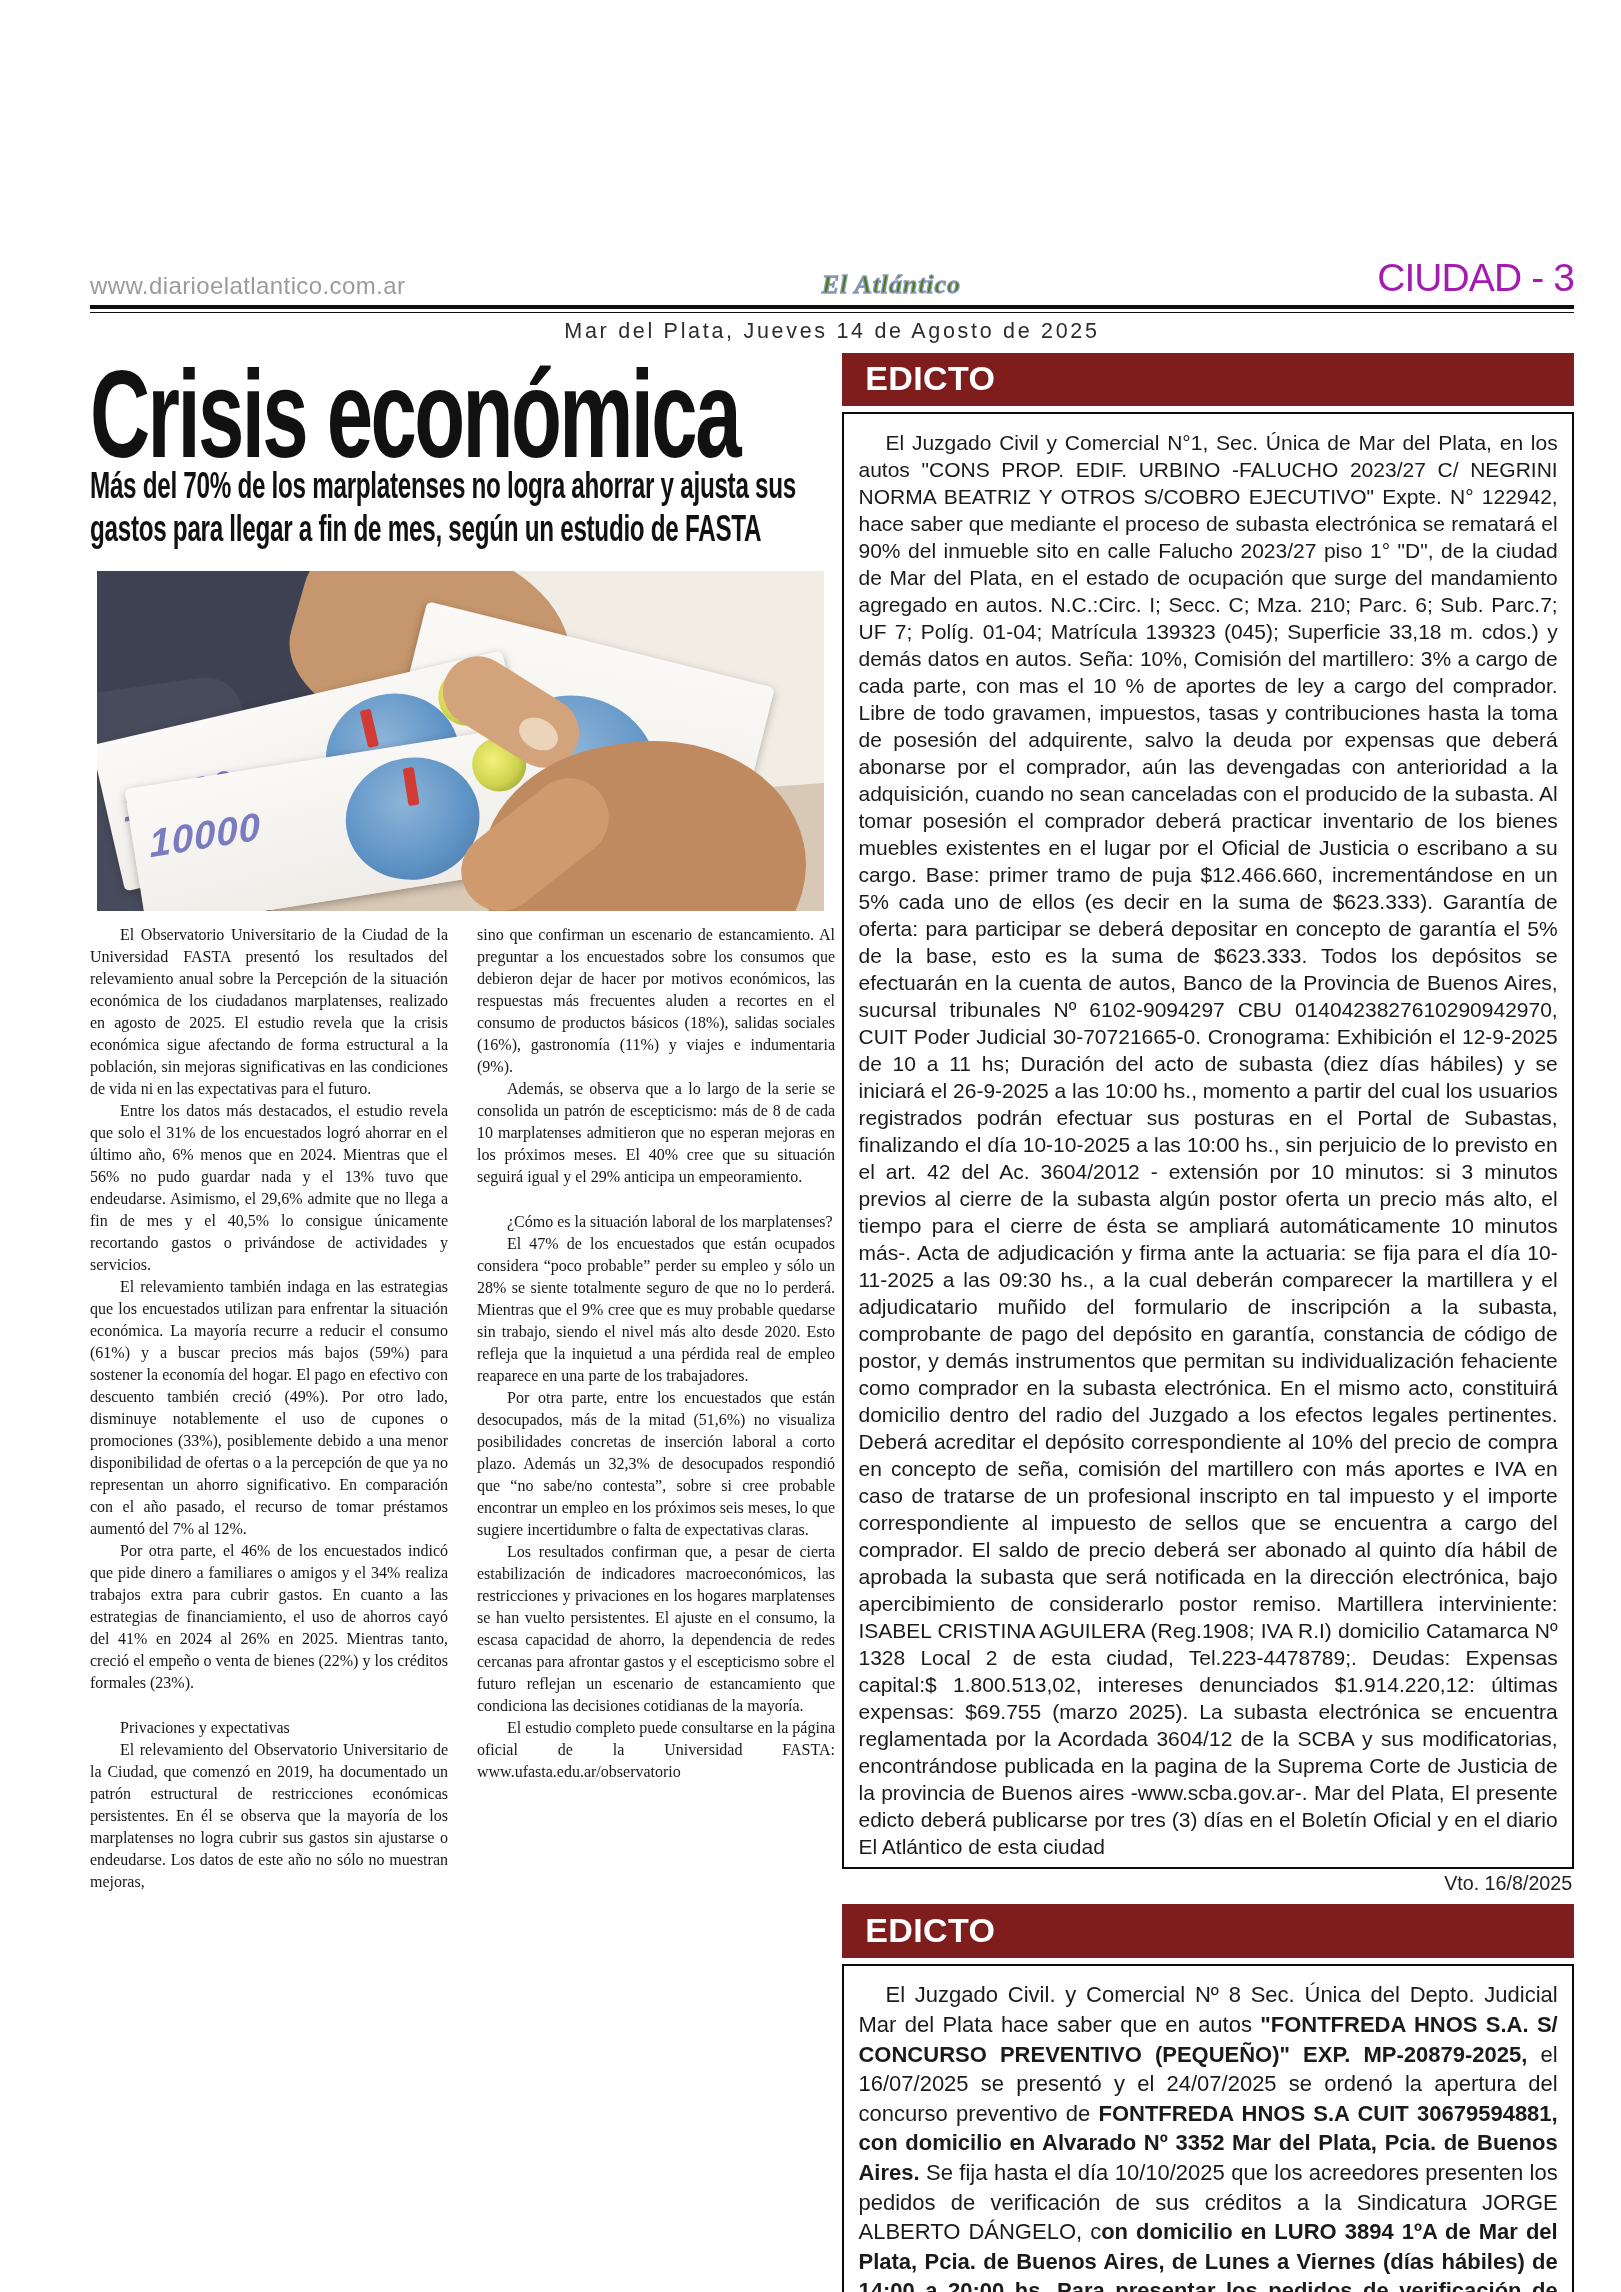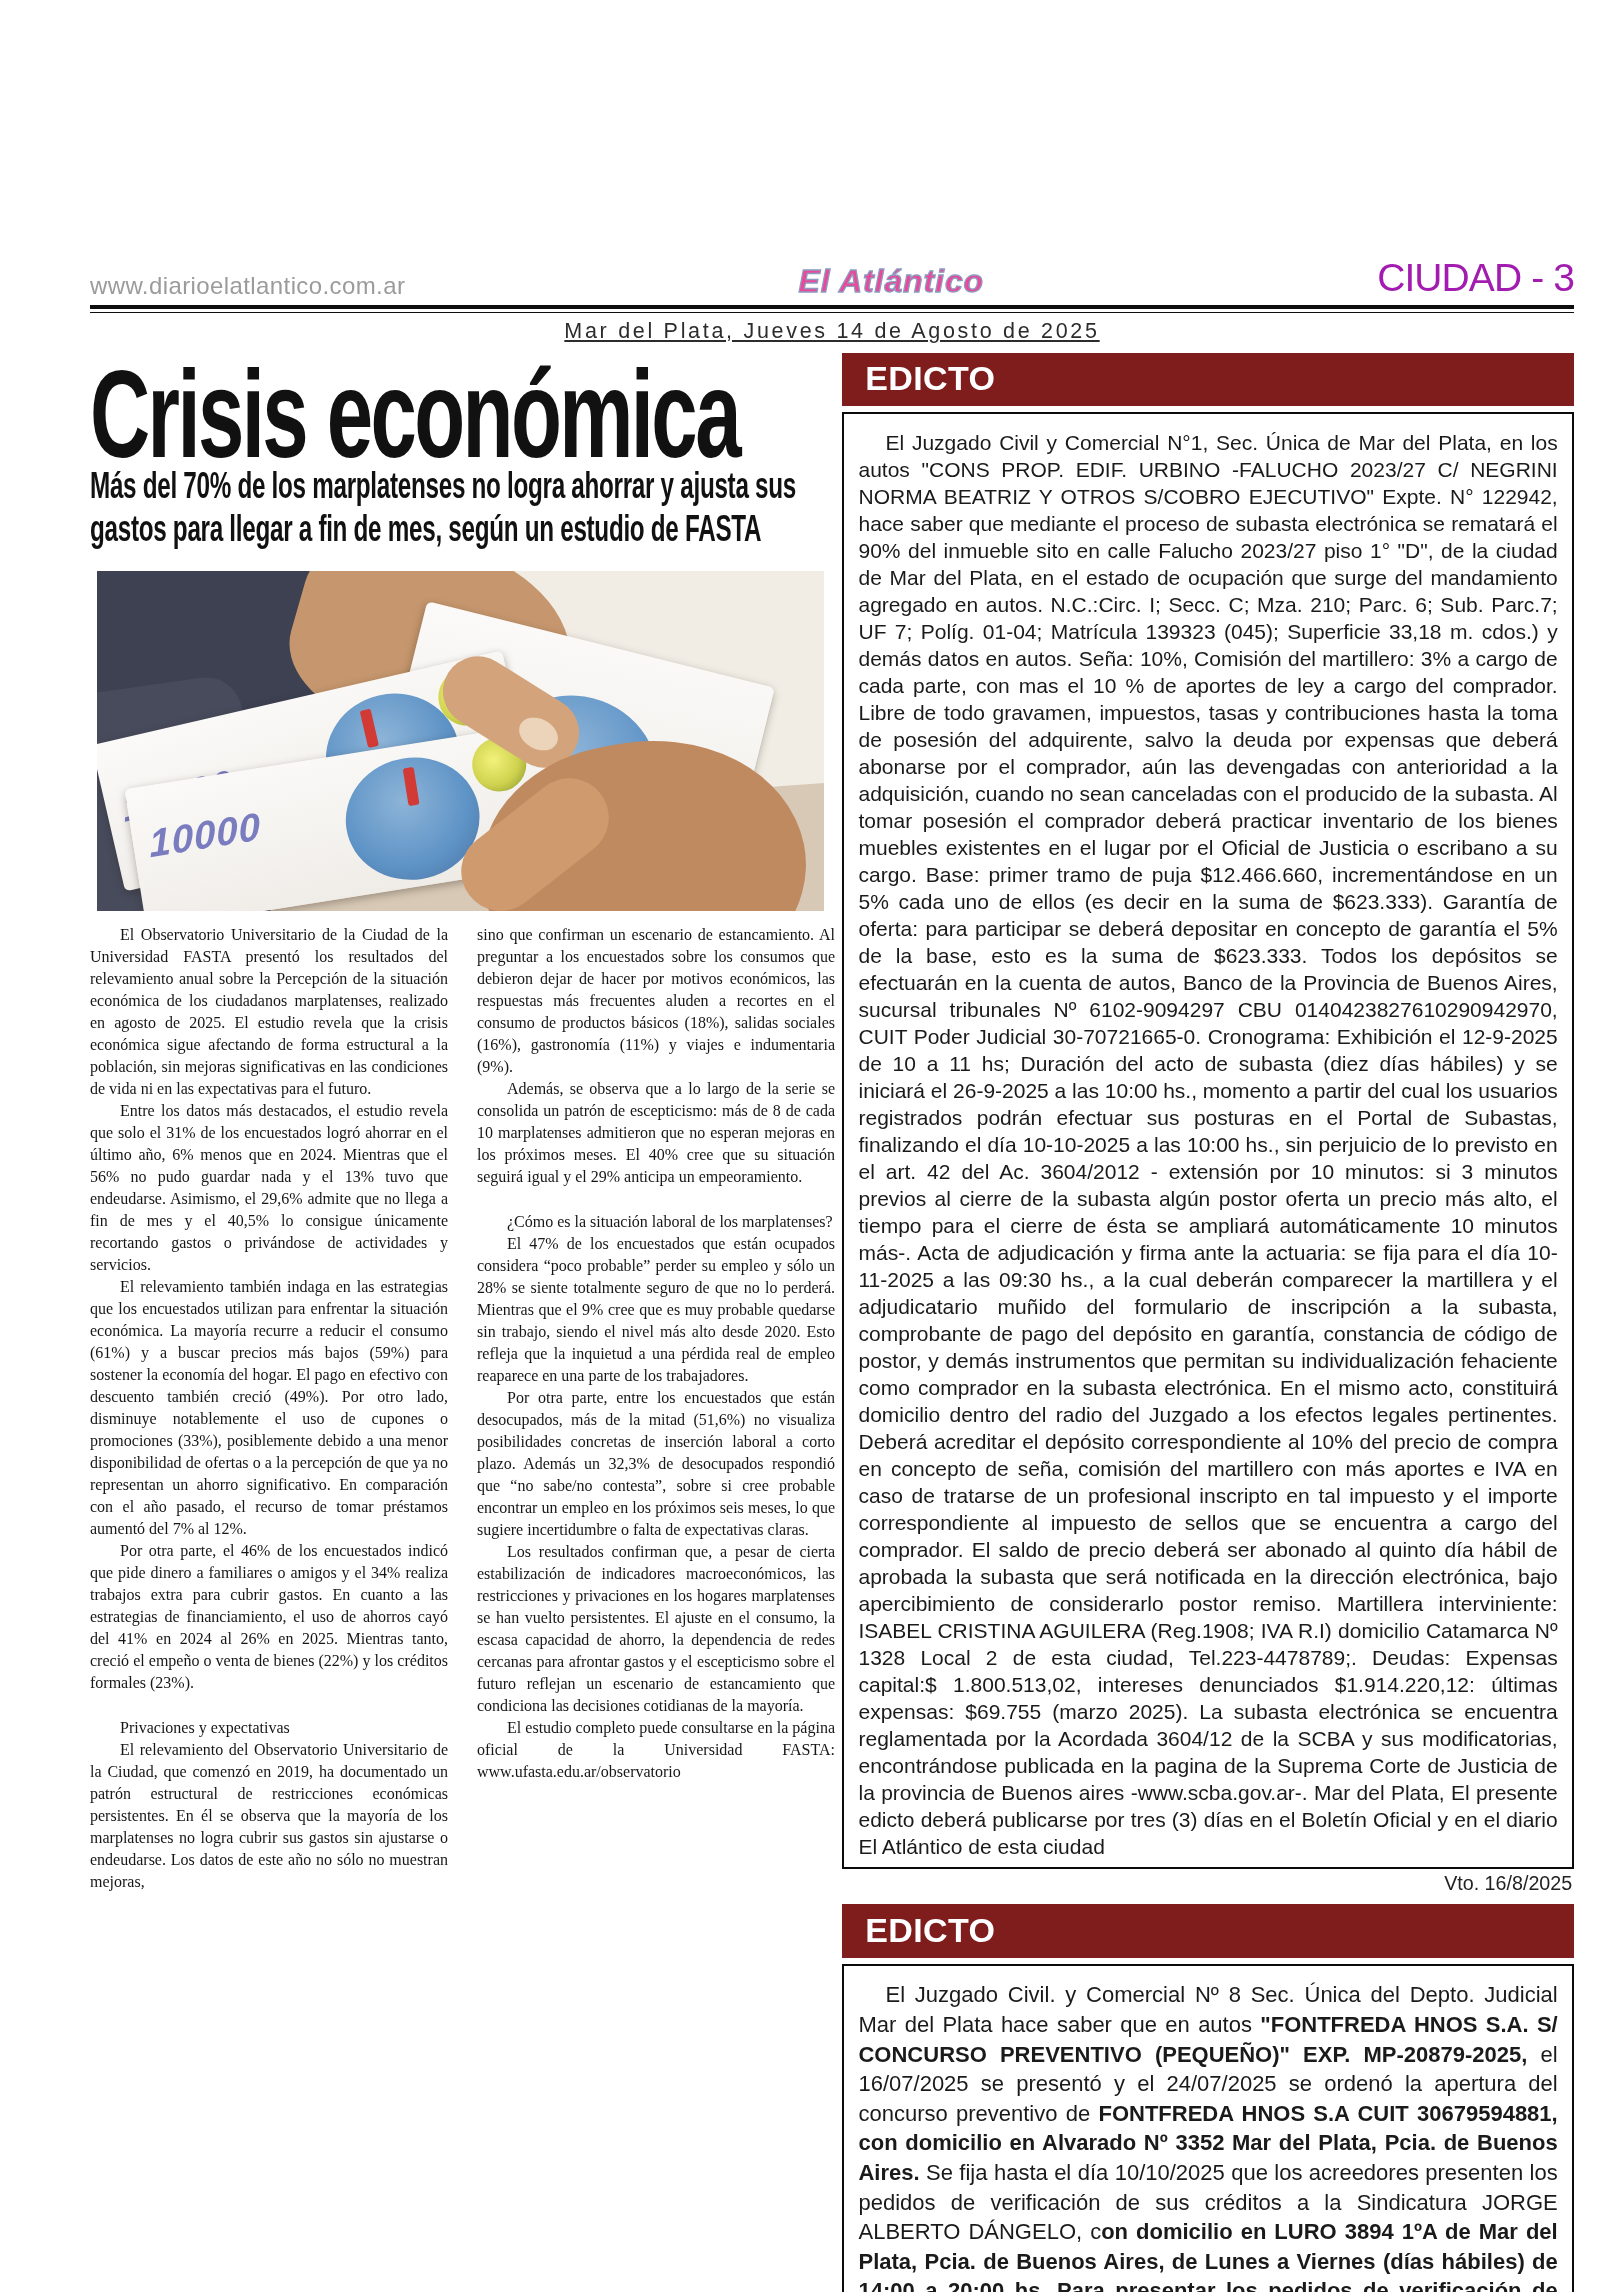"El Atlántico" .logo { color: #ec4899 -> #4d7c0f; font-family: Liberation Sans, sans-serif -> Liberation Serif, serif; font-size: 32px -> 26px }
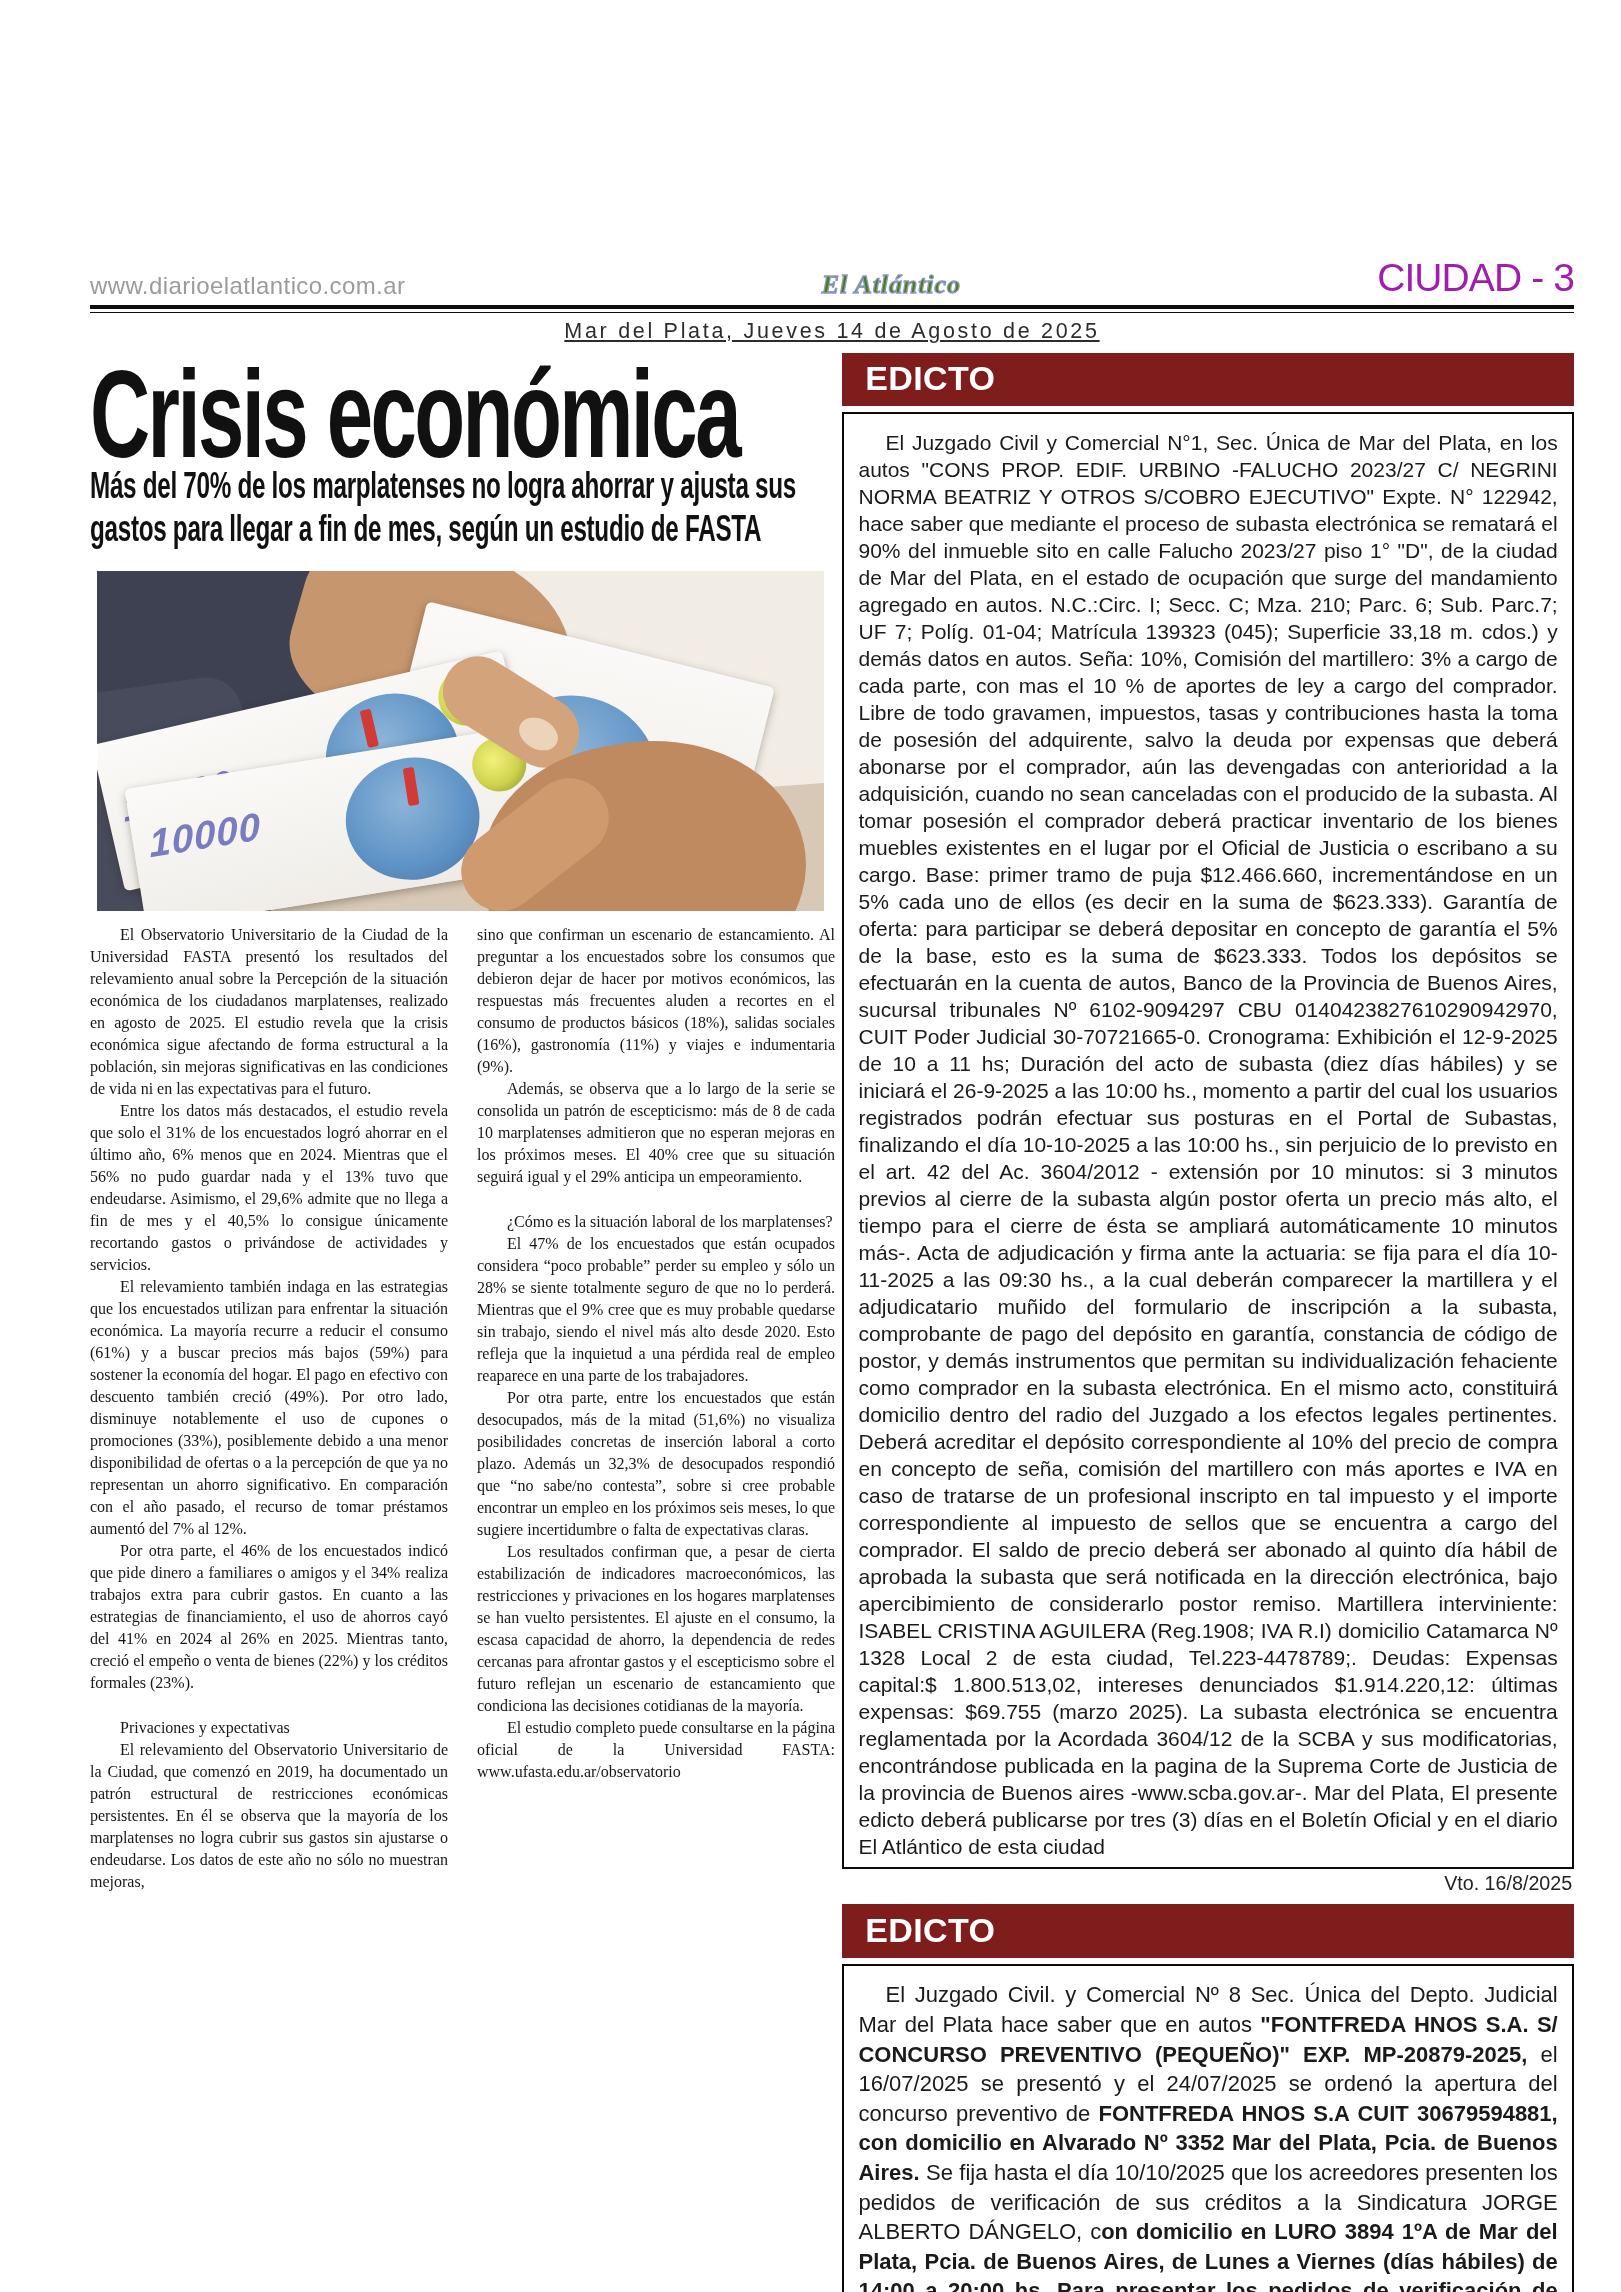"Mar del Plata, Jueves 14" .dateline { text-decoration: underline -> none }
